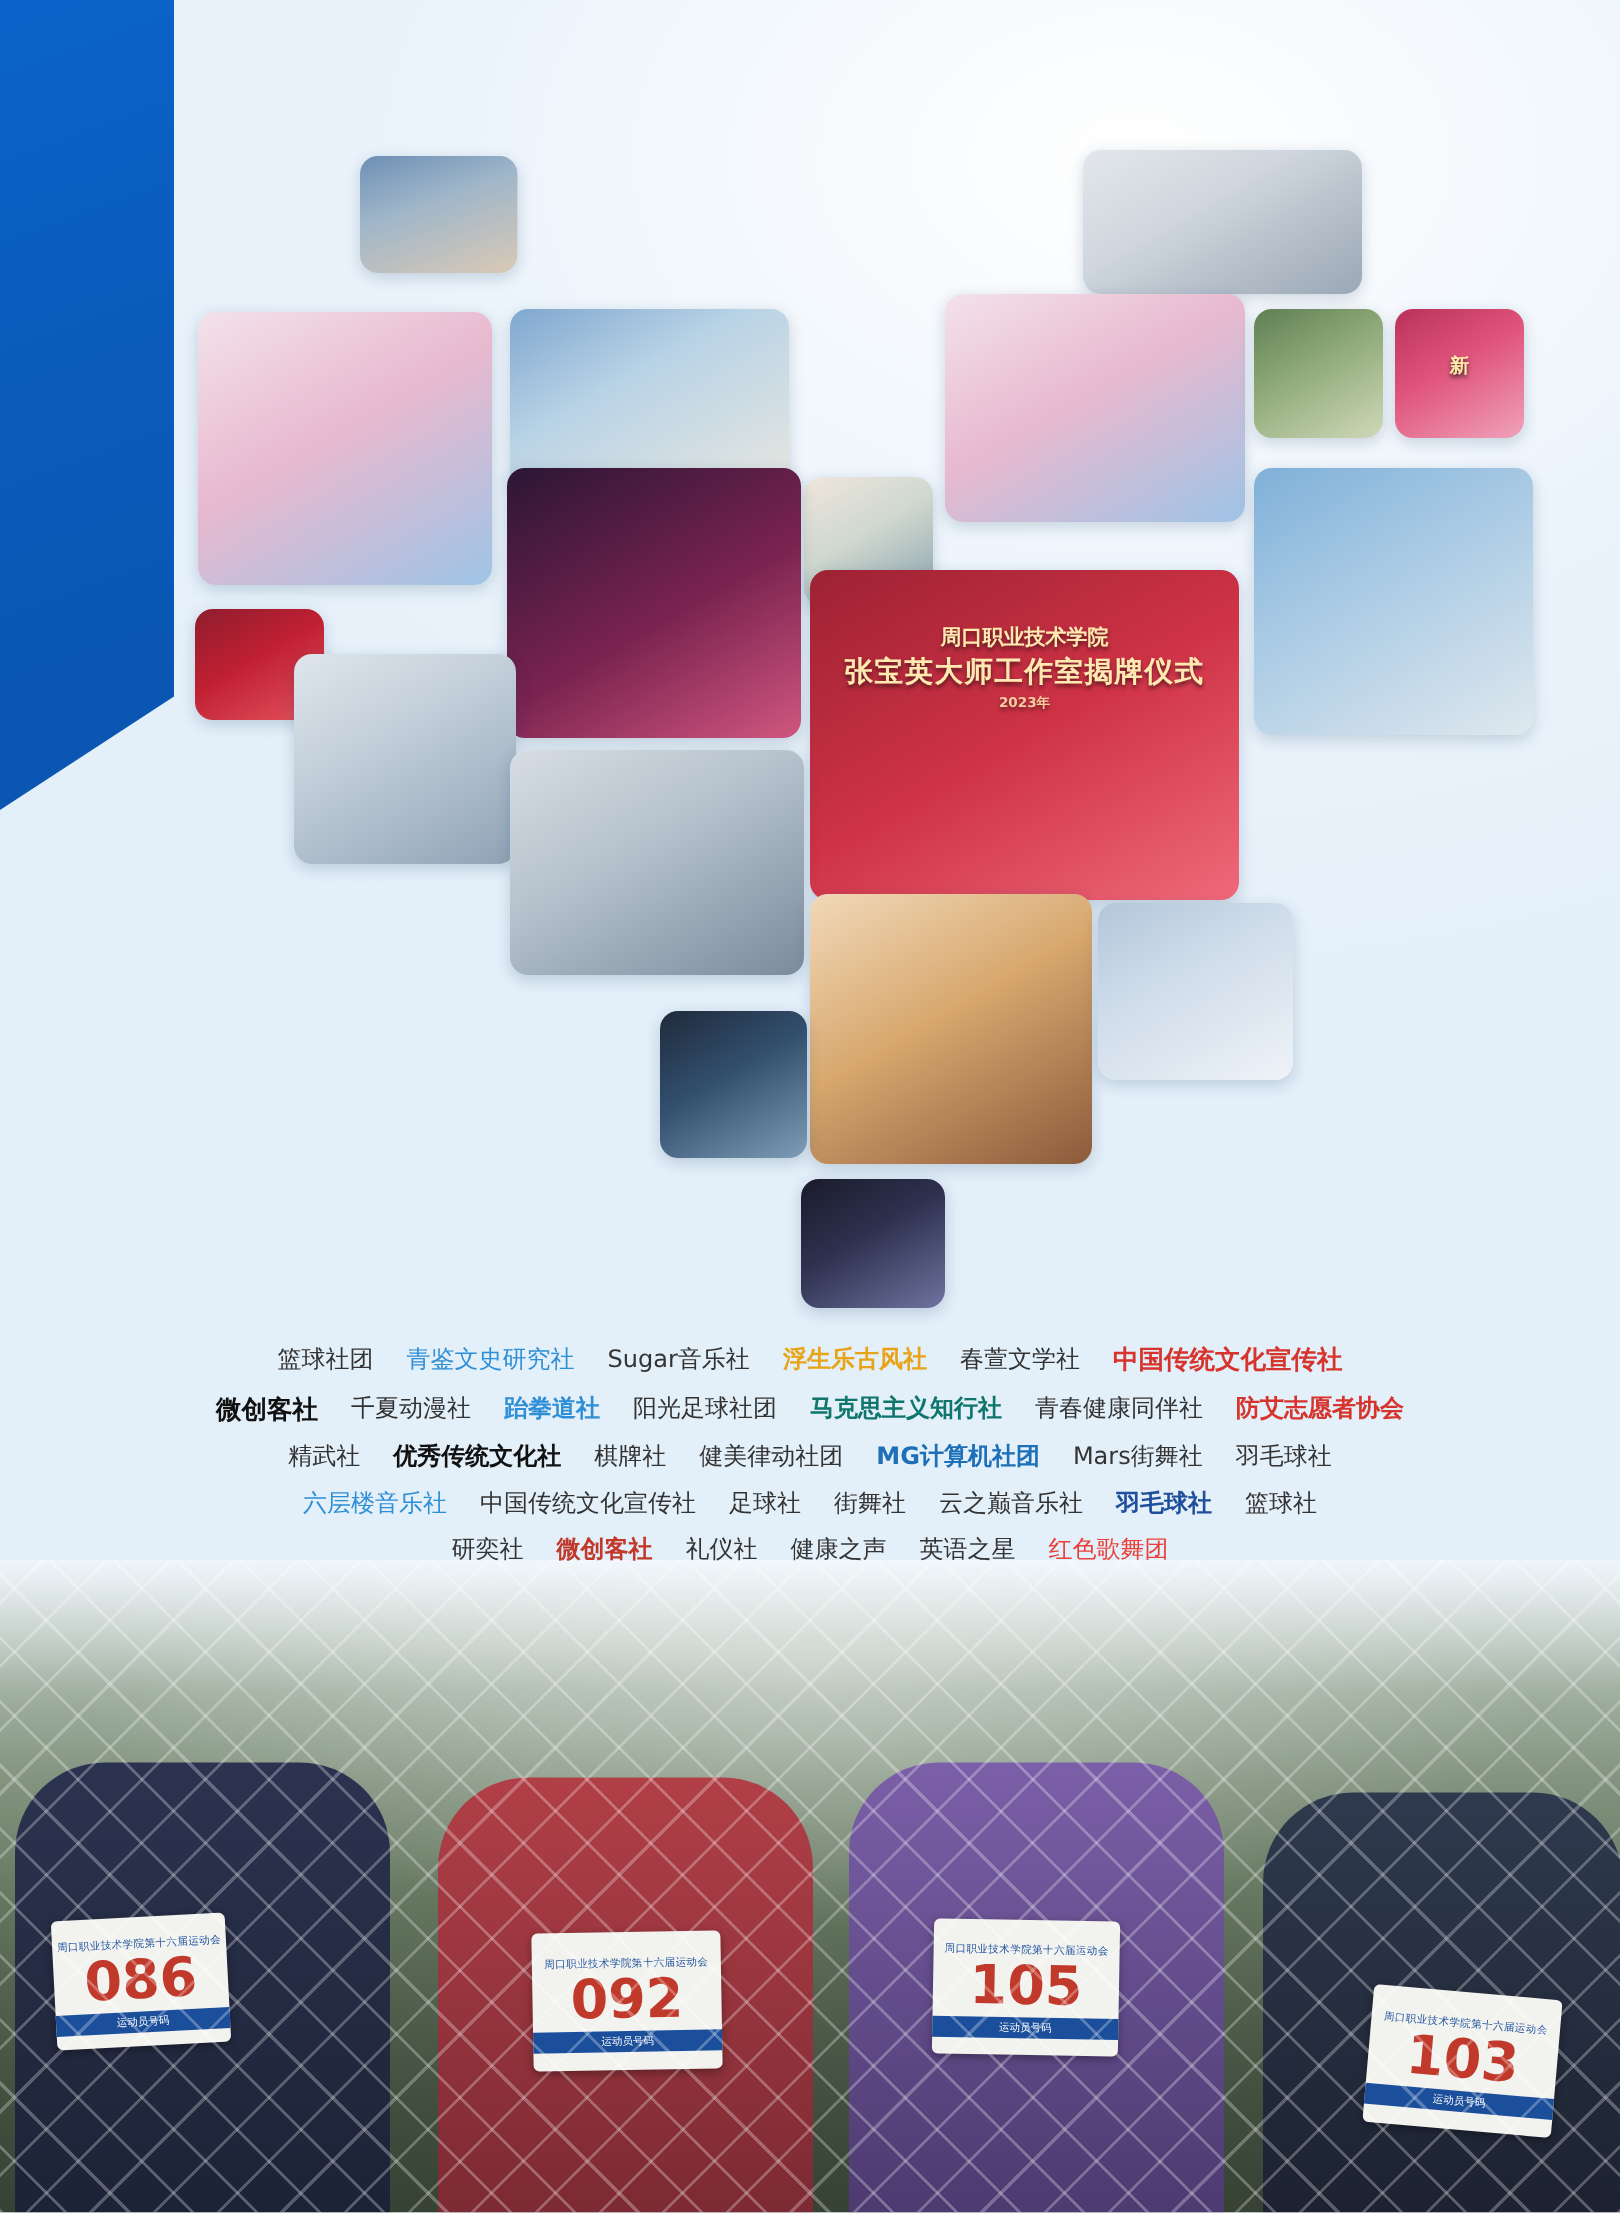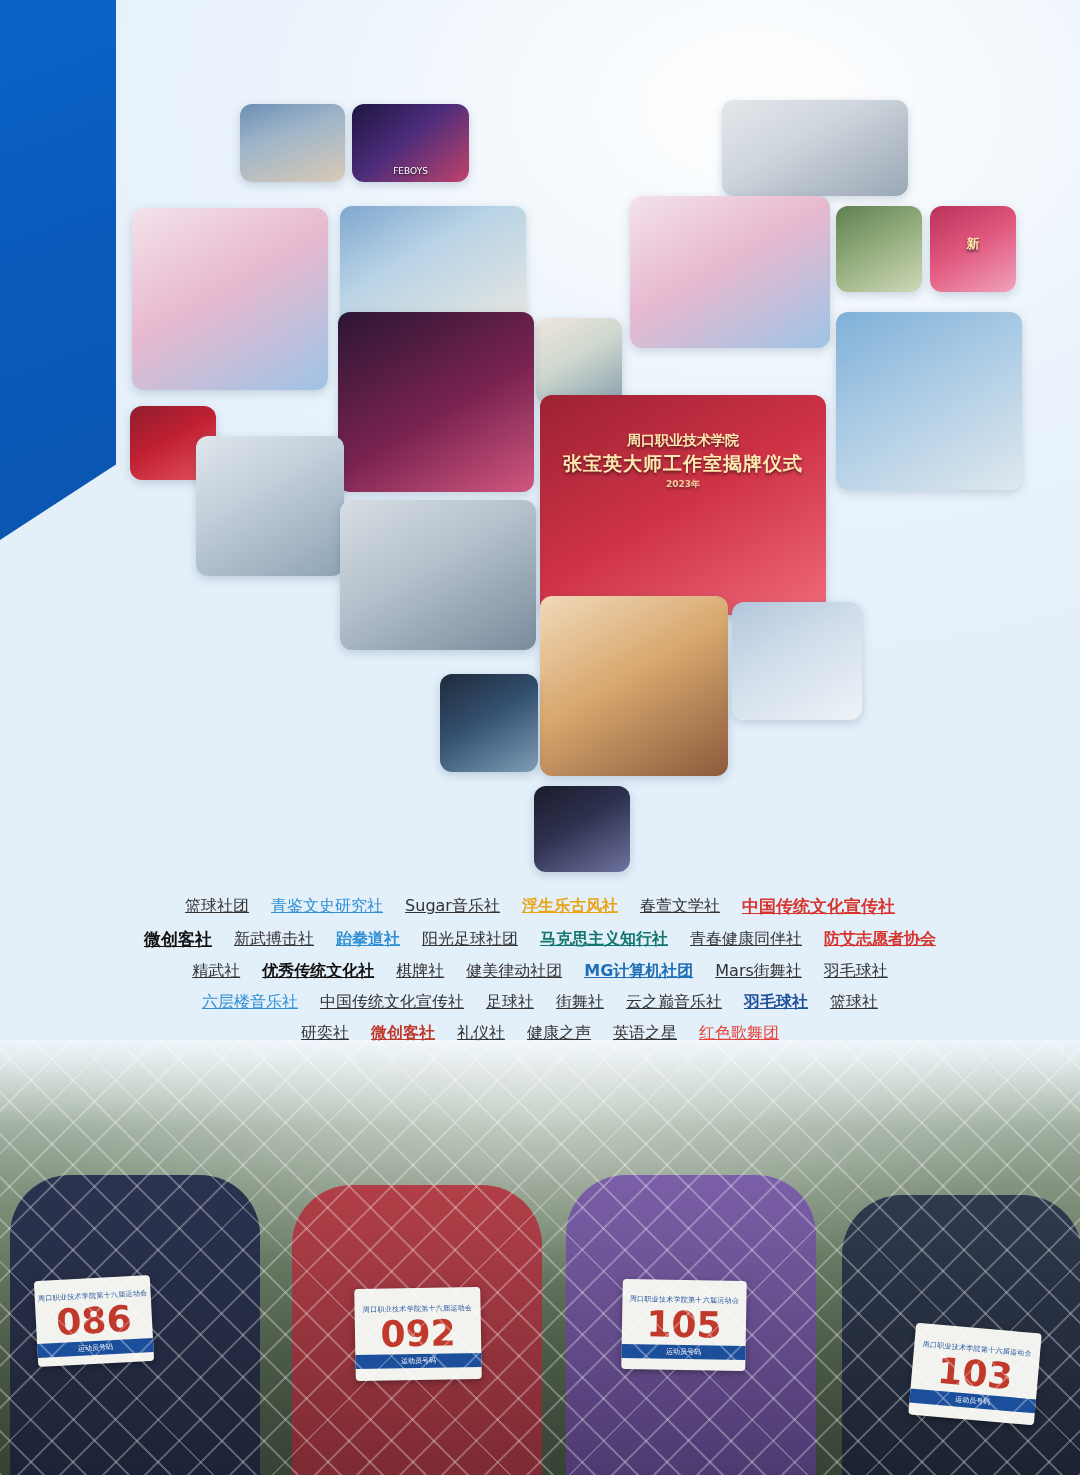"FEBOYS" div.ph { html: <div> <div> <div>FEBOYS</div> </div> </div> -> none }
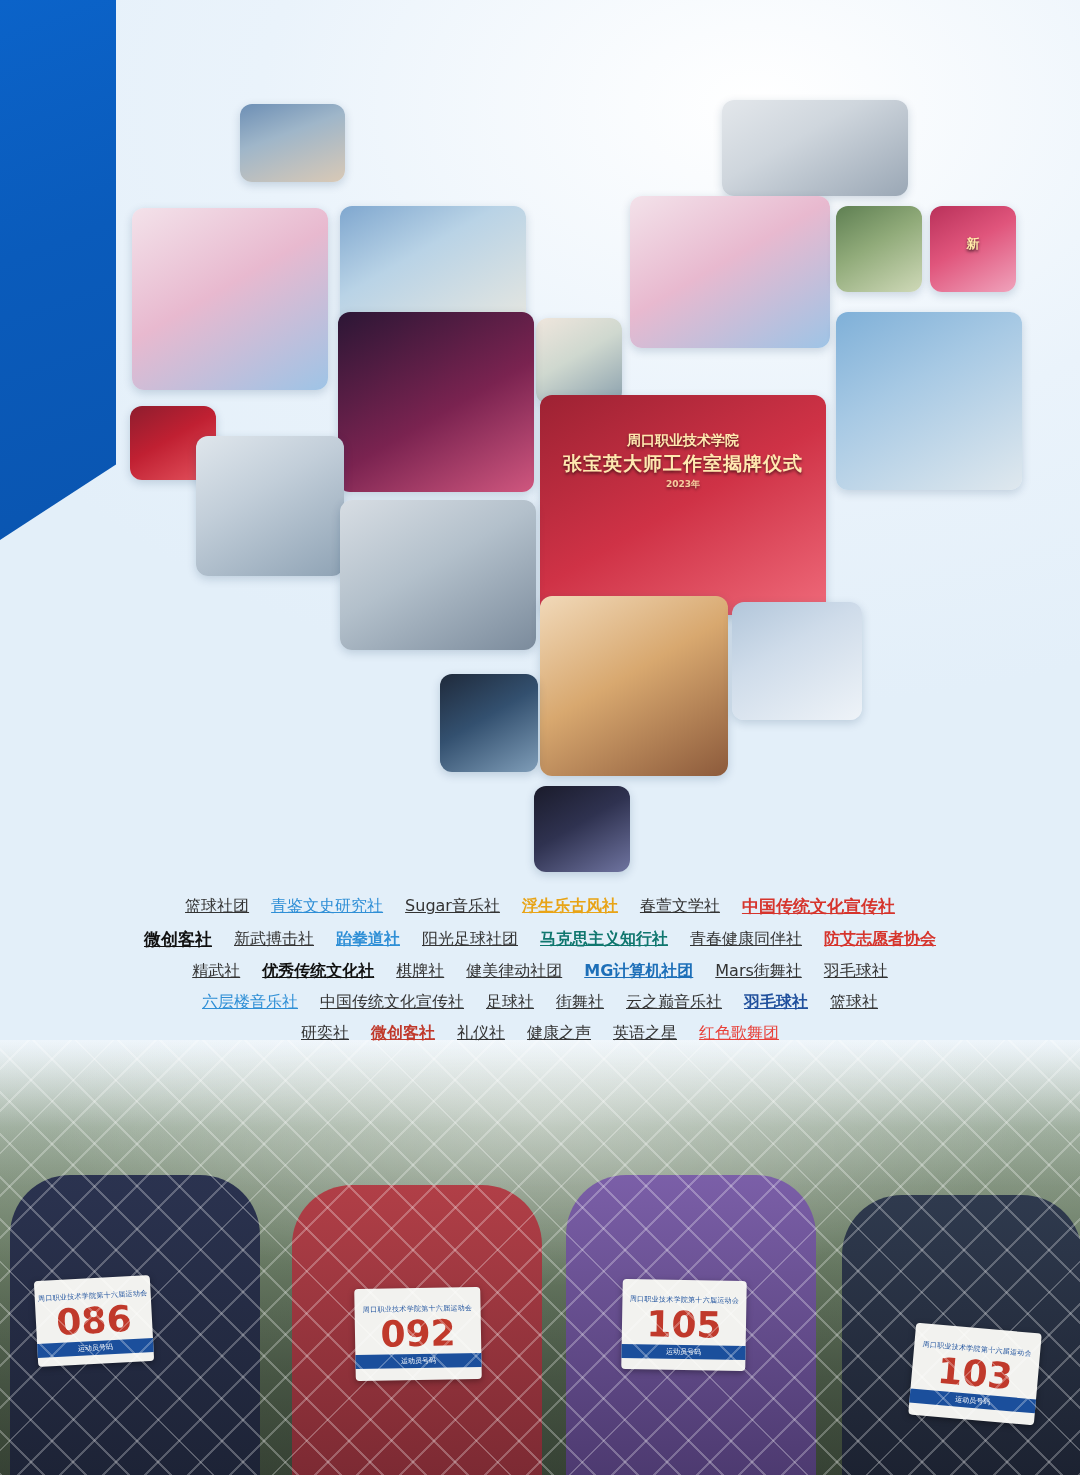"周口职业技术学院" div.ph { top: 395px -> 380px }
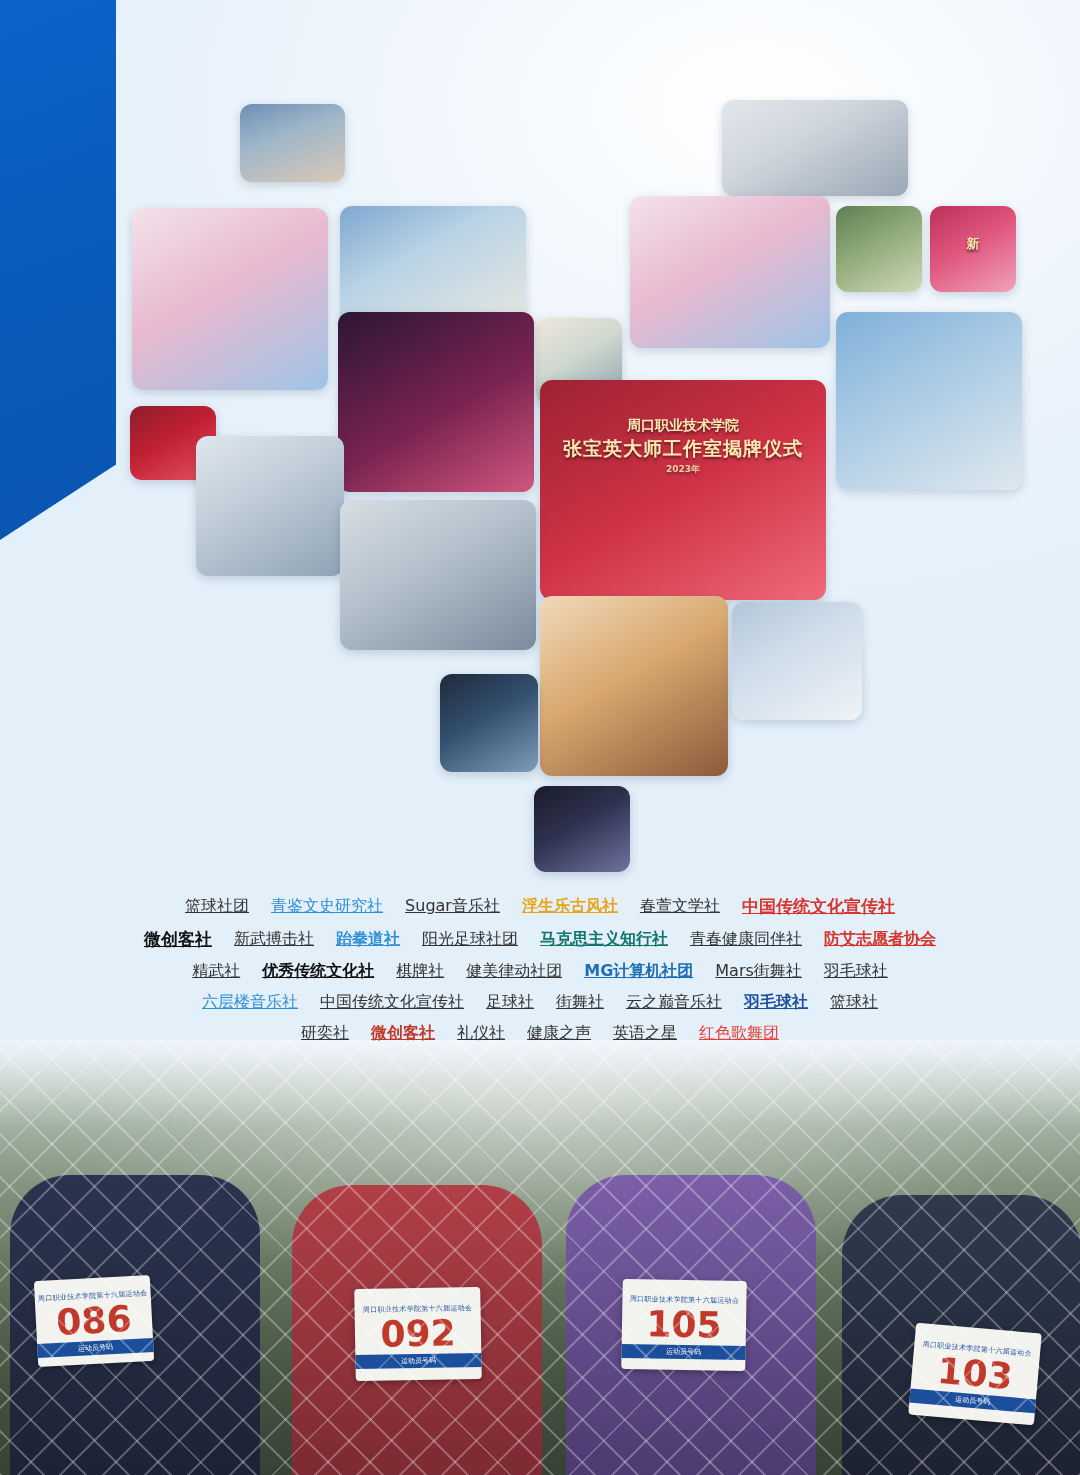"篮球社团" .club { text-decoration: underline -> none }
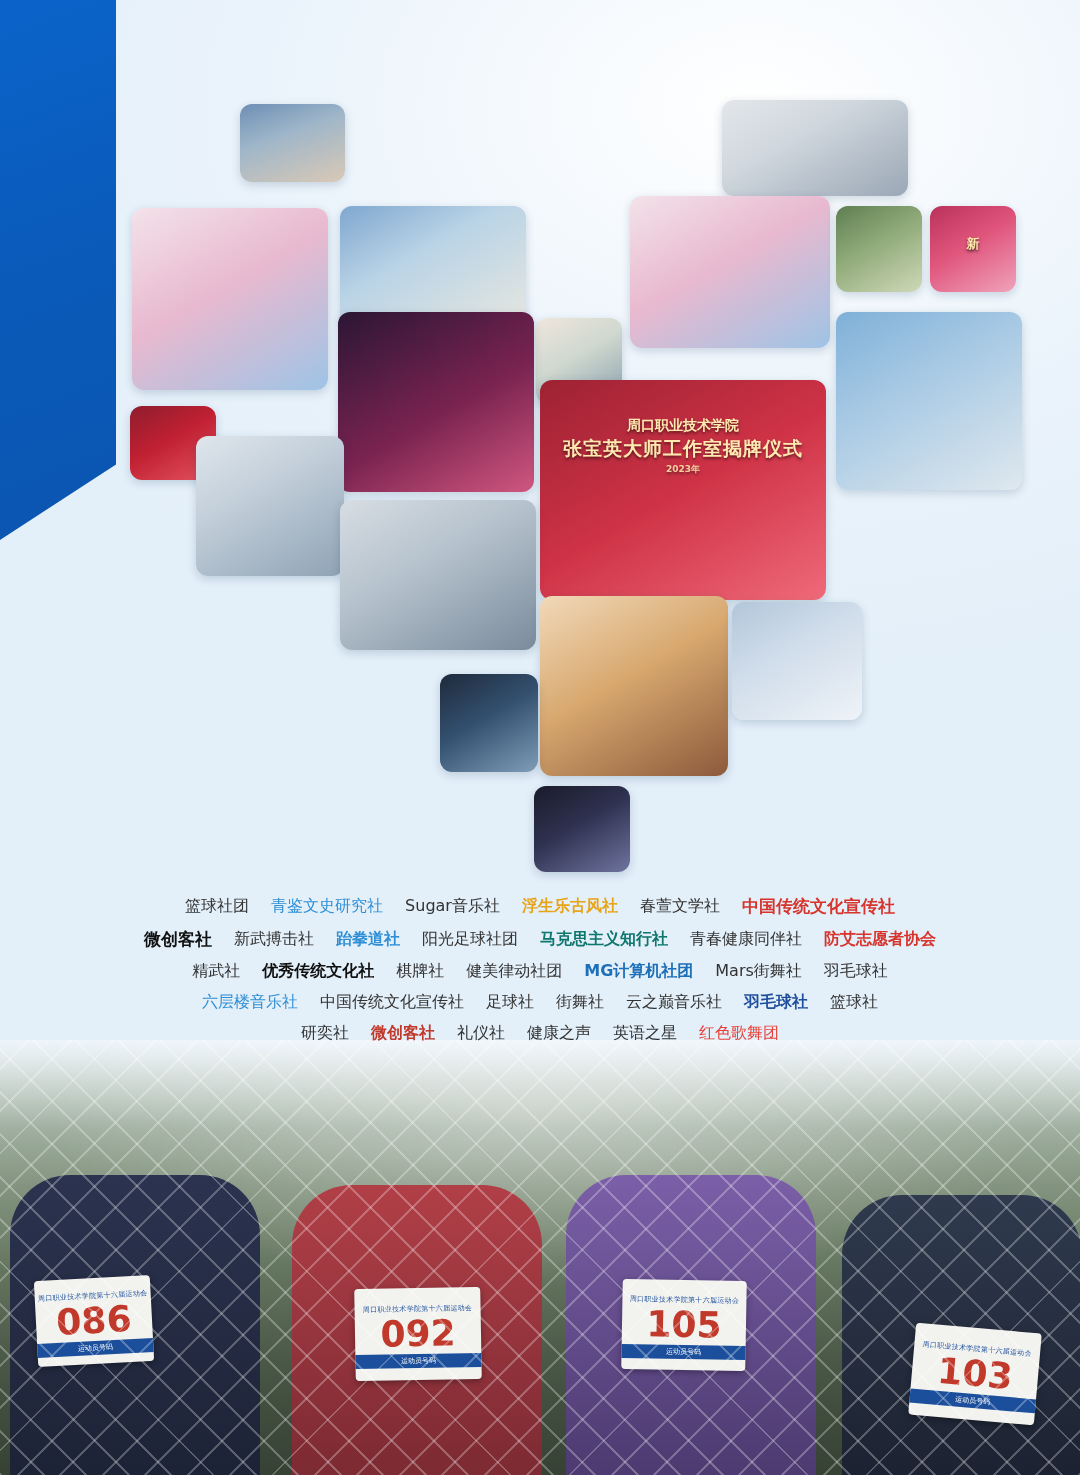"新武搏击社" span.club { text: 新武搏击 -> 千夏动漫 }
